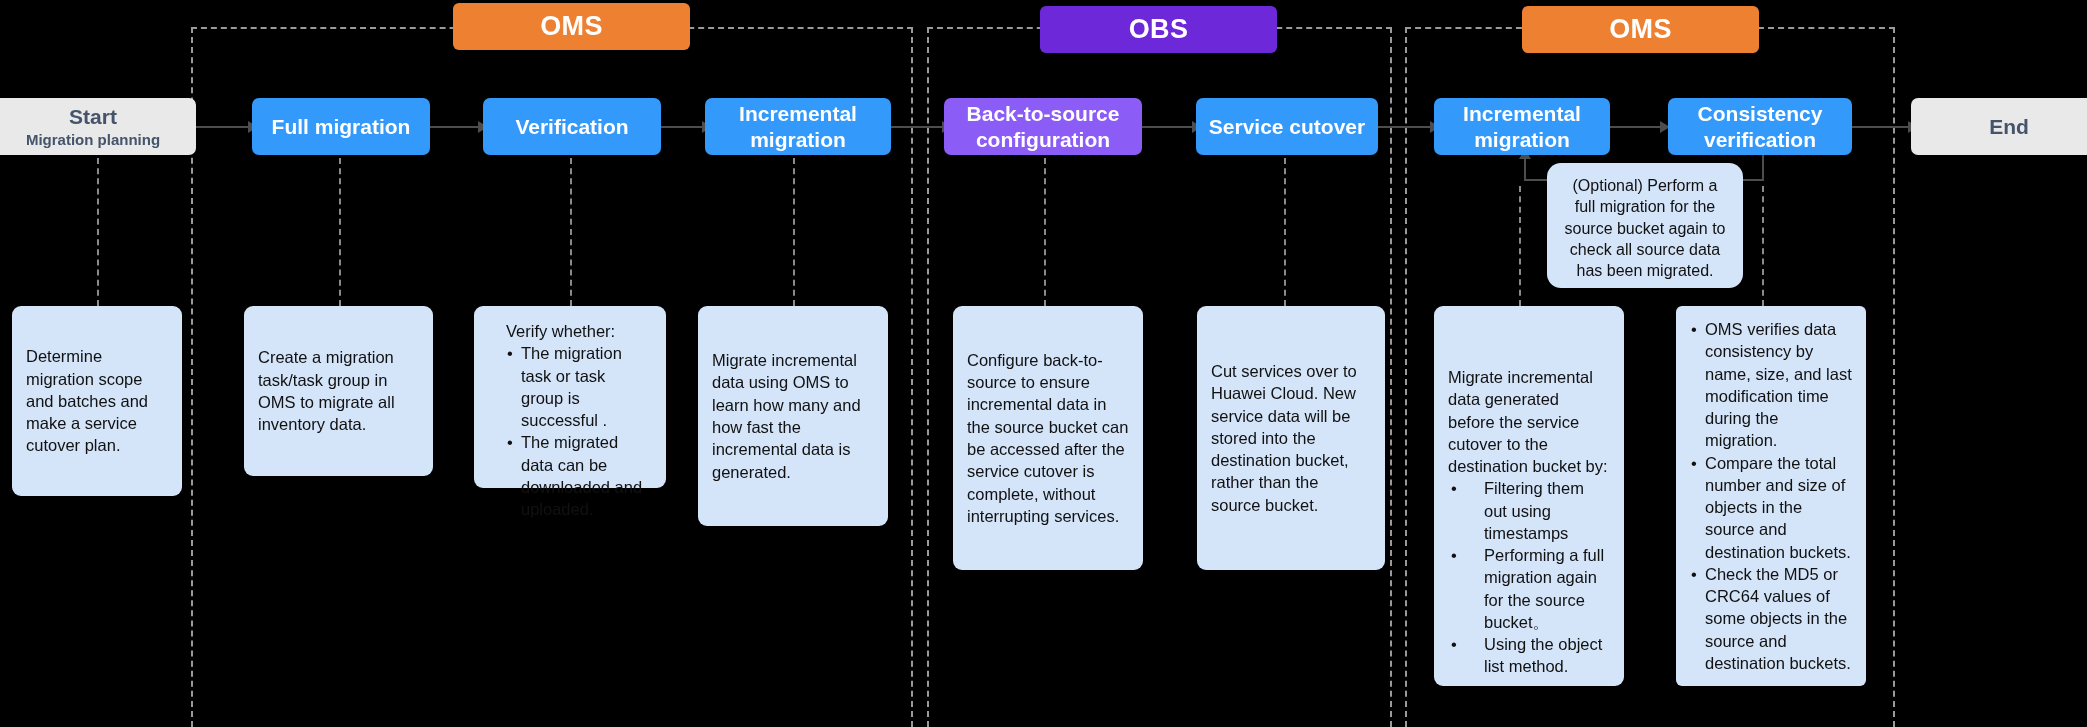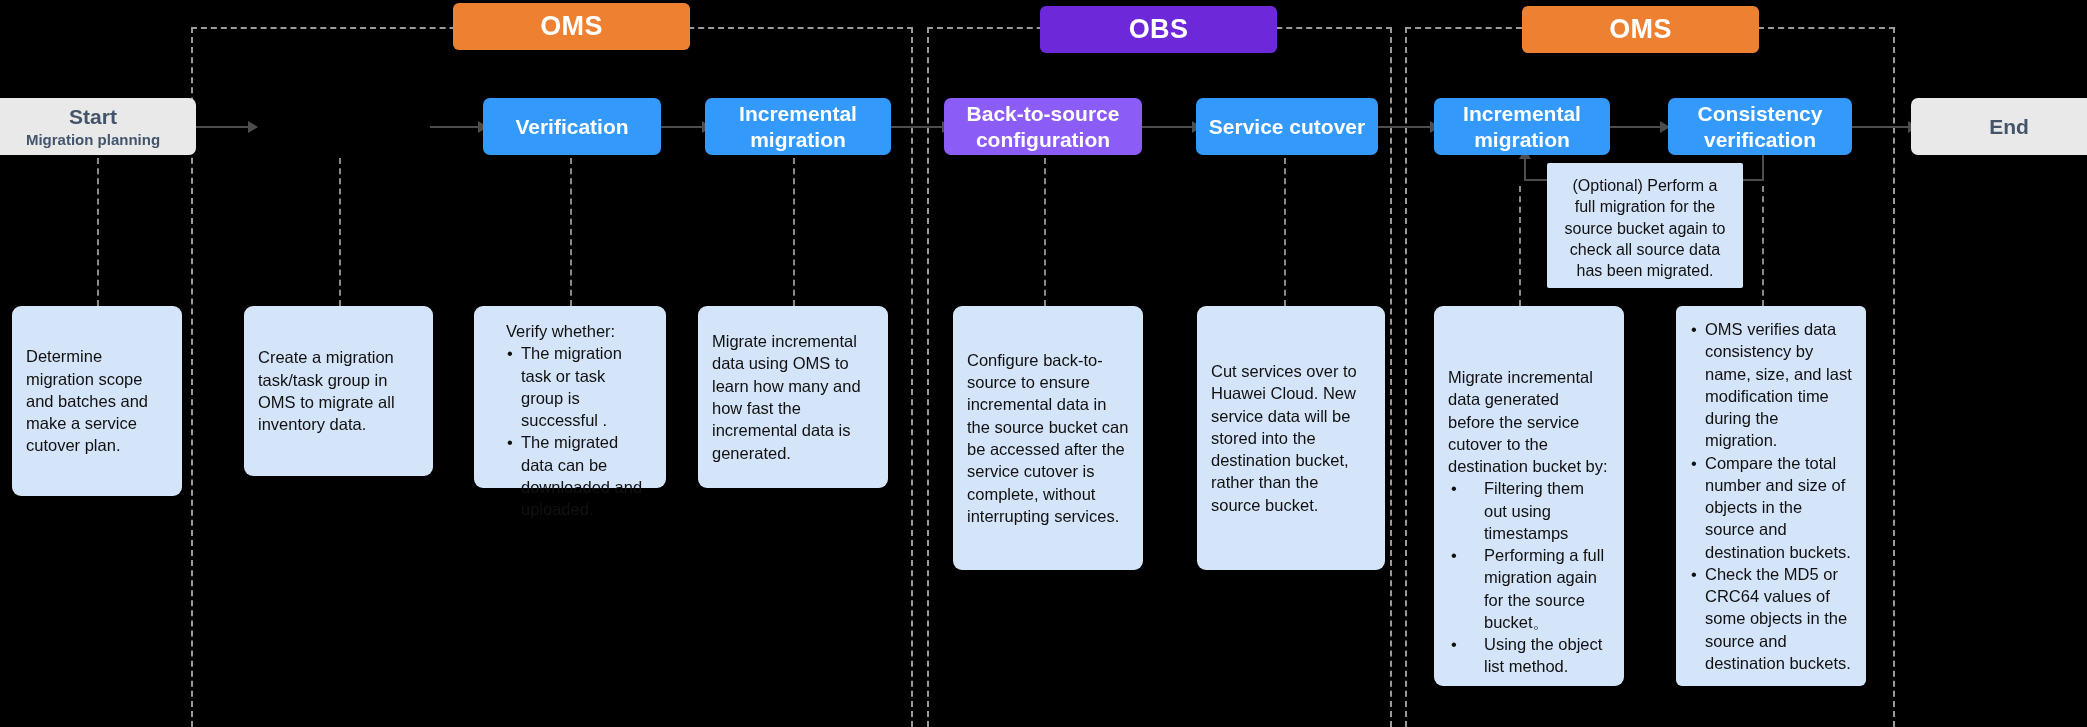"Full migration" div.node { html: none -> <div> <span>Full migration</span> </div> }
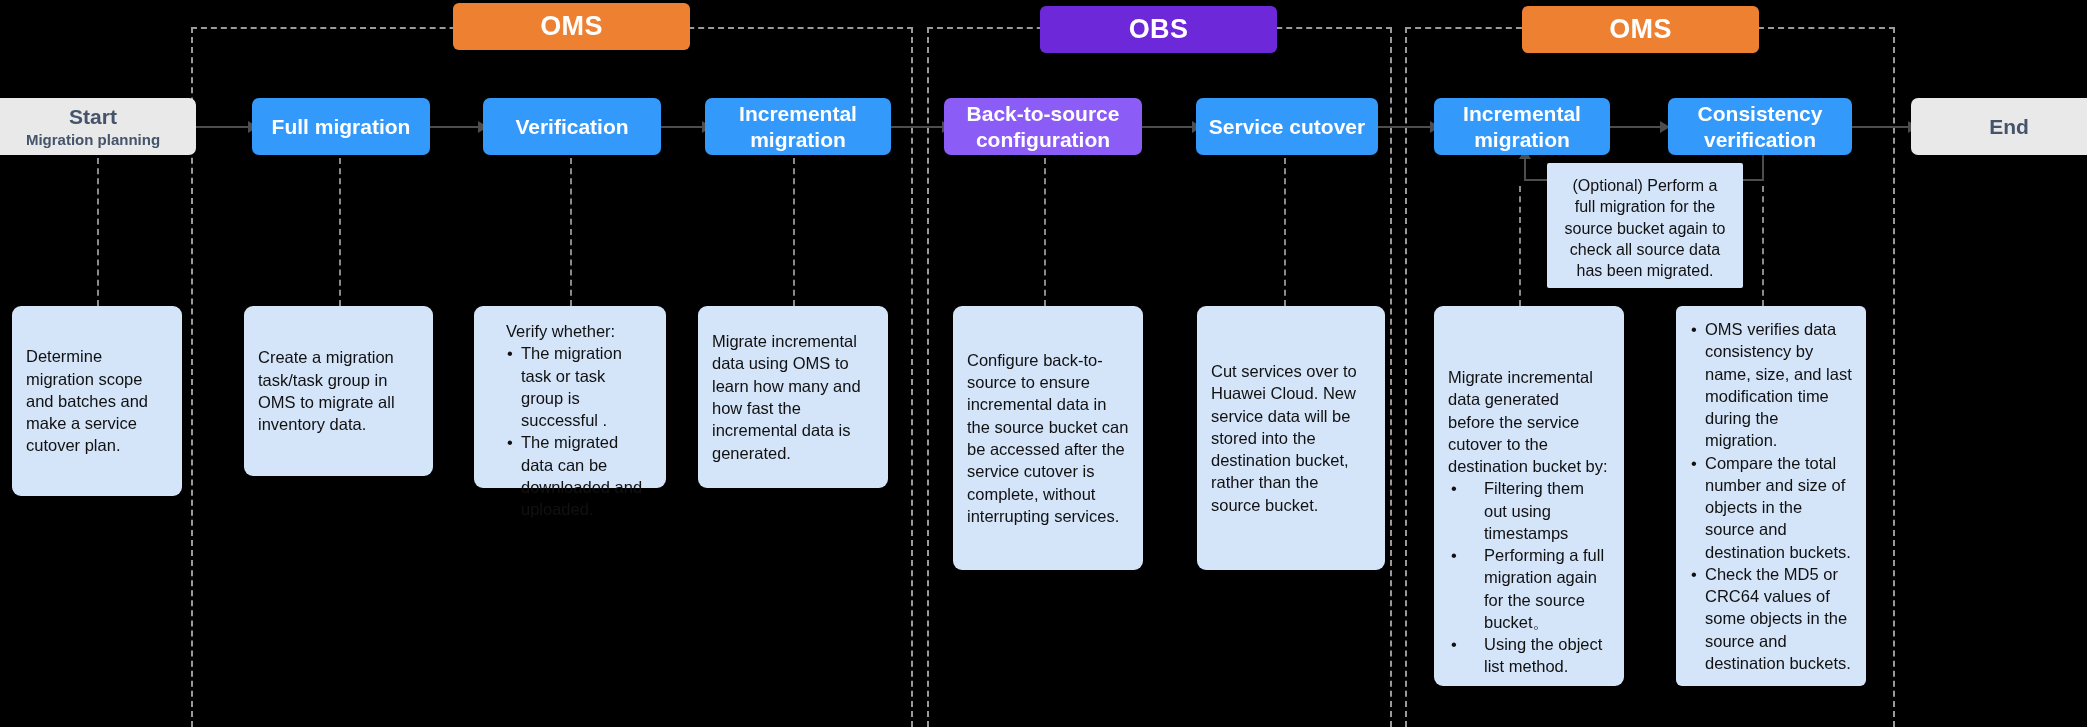"(Optional) Perform a full migration" div.card { border-radius: 2px -> 14px }
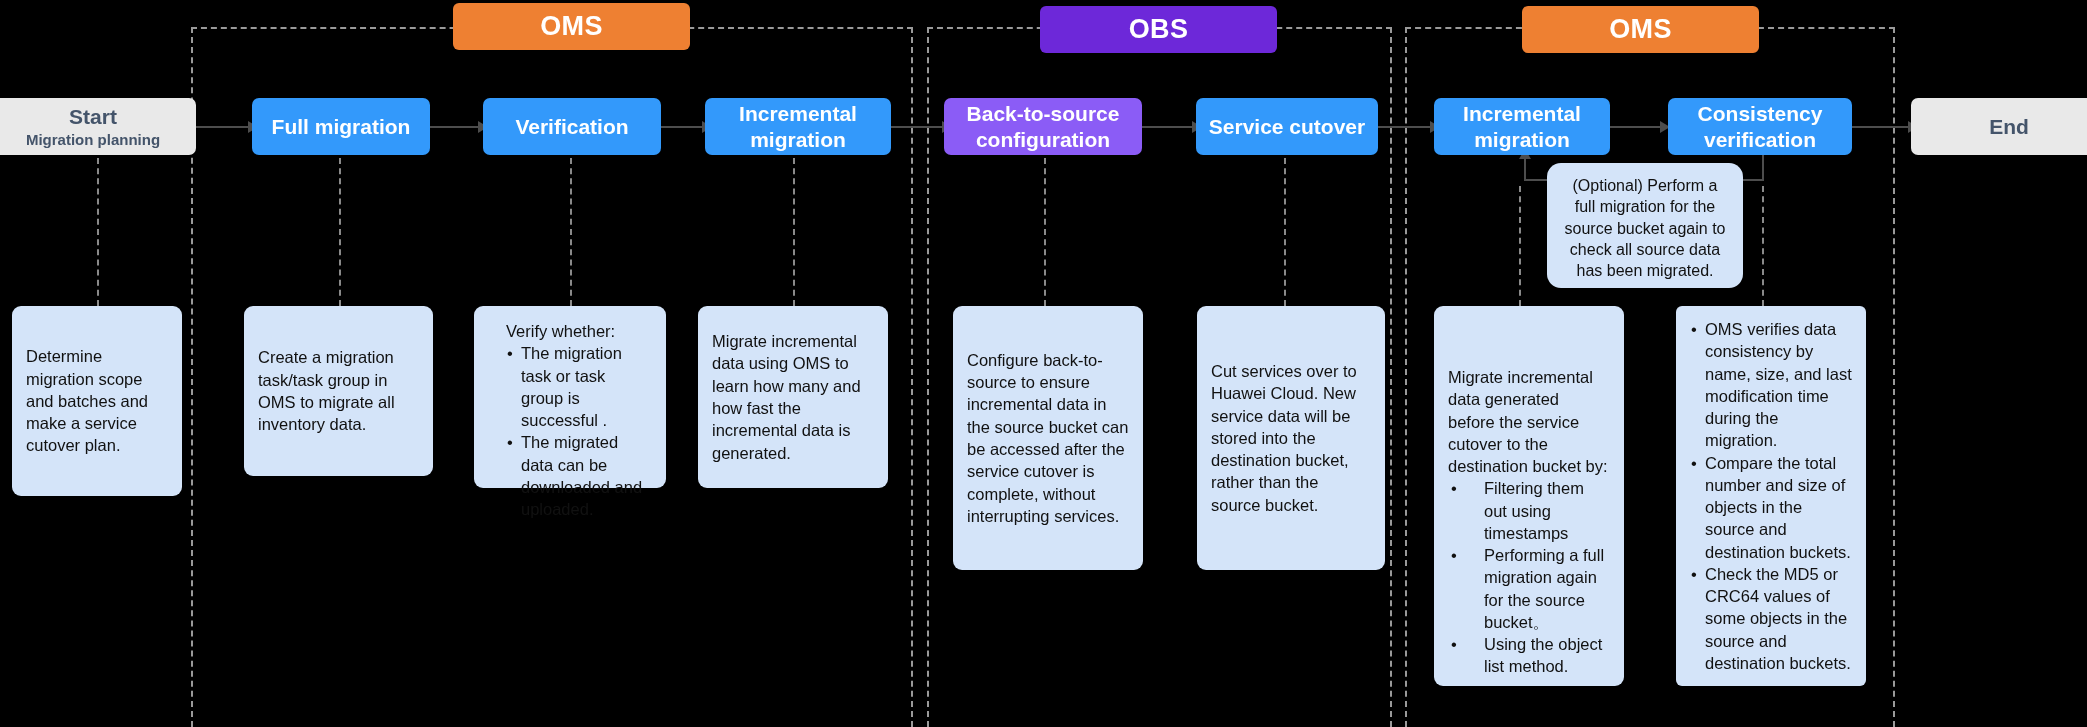"Migrate incremental data using OMS" div.card { height: 182px -> 220px }
